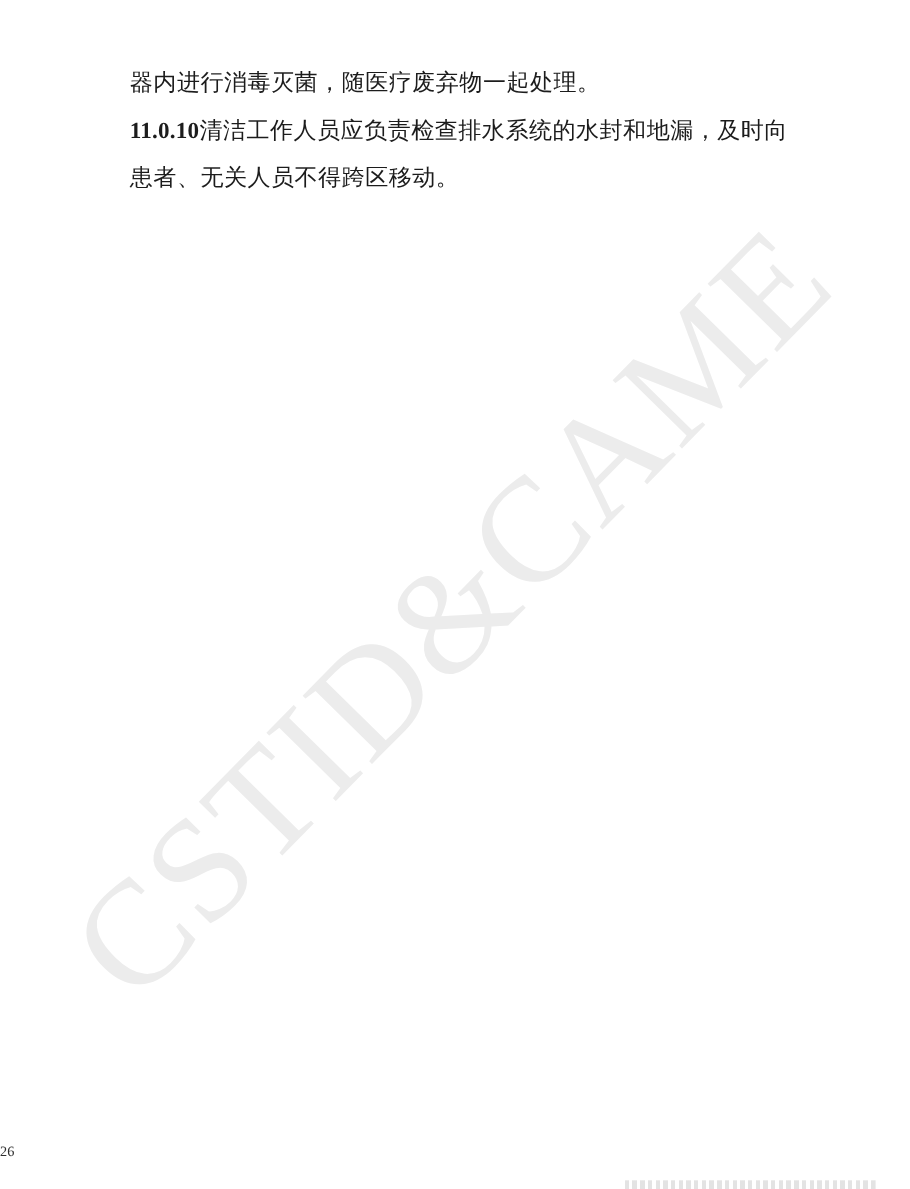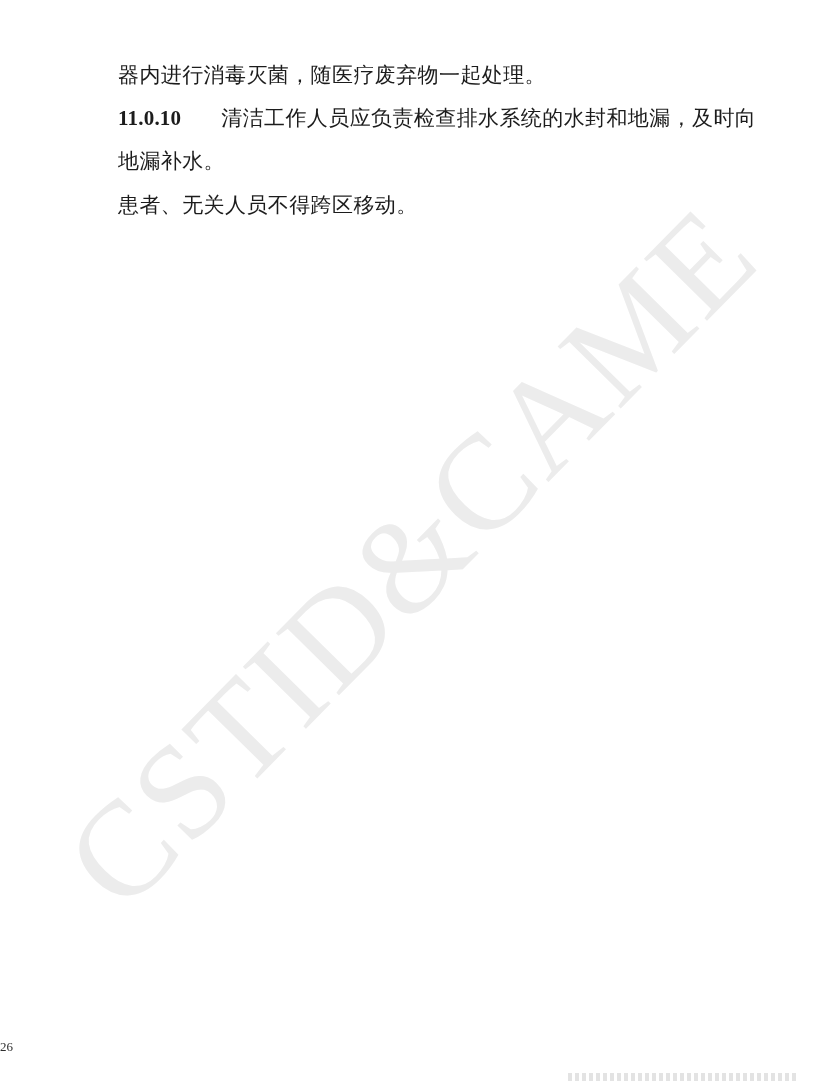"11.0.10" .clause-num { margin-right: 40px -> none }
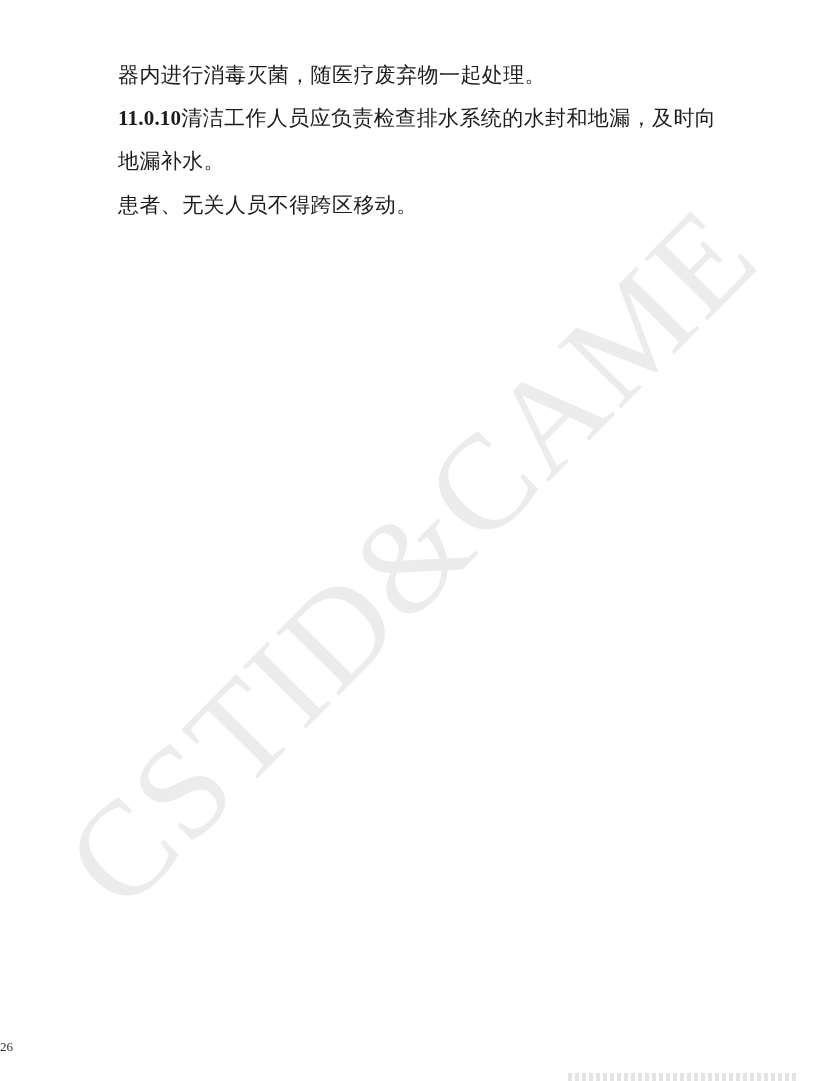"地漏补水。" div.doc-line { html: <div> <span>地漏补水。</span> </div> -> none }
